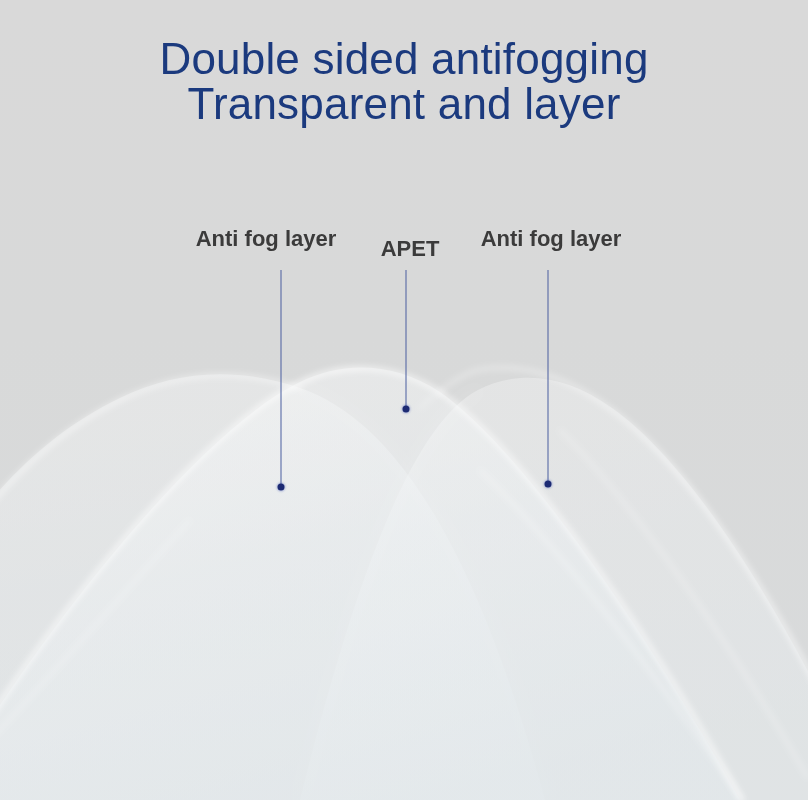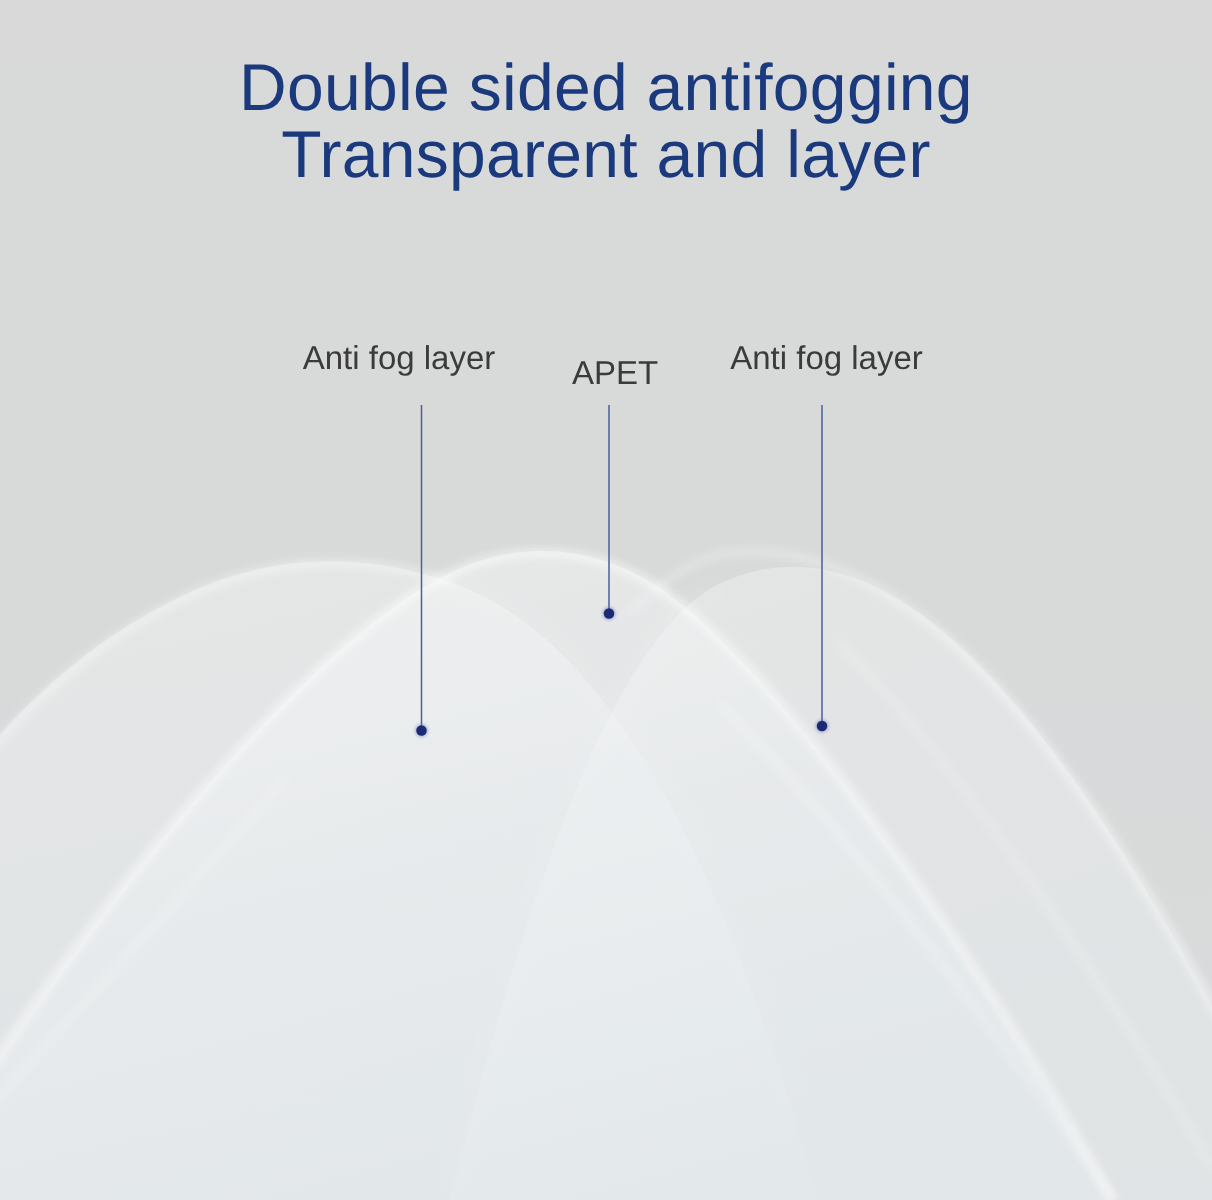"Anti fog layer" .callout-label { font-weight: none -> bold }
